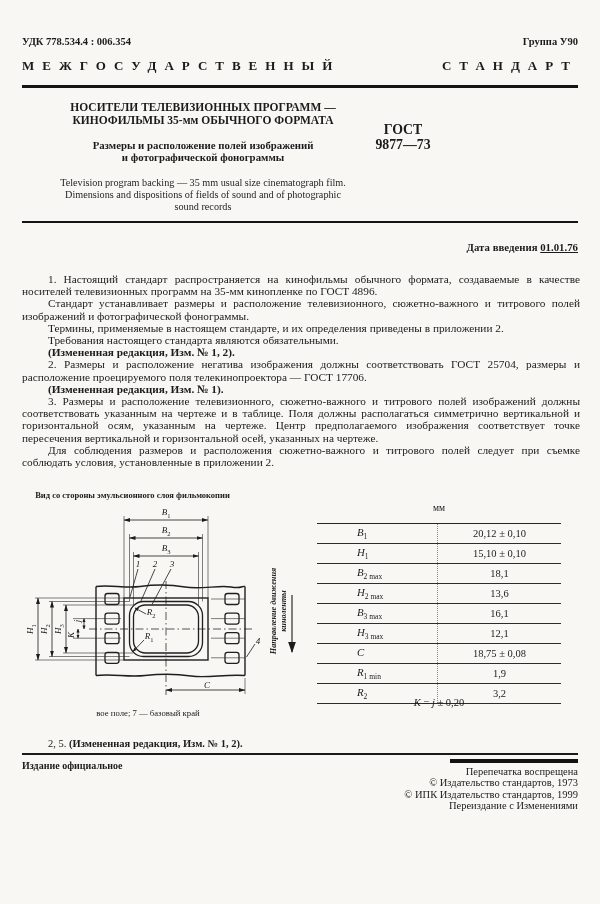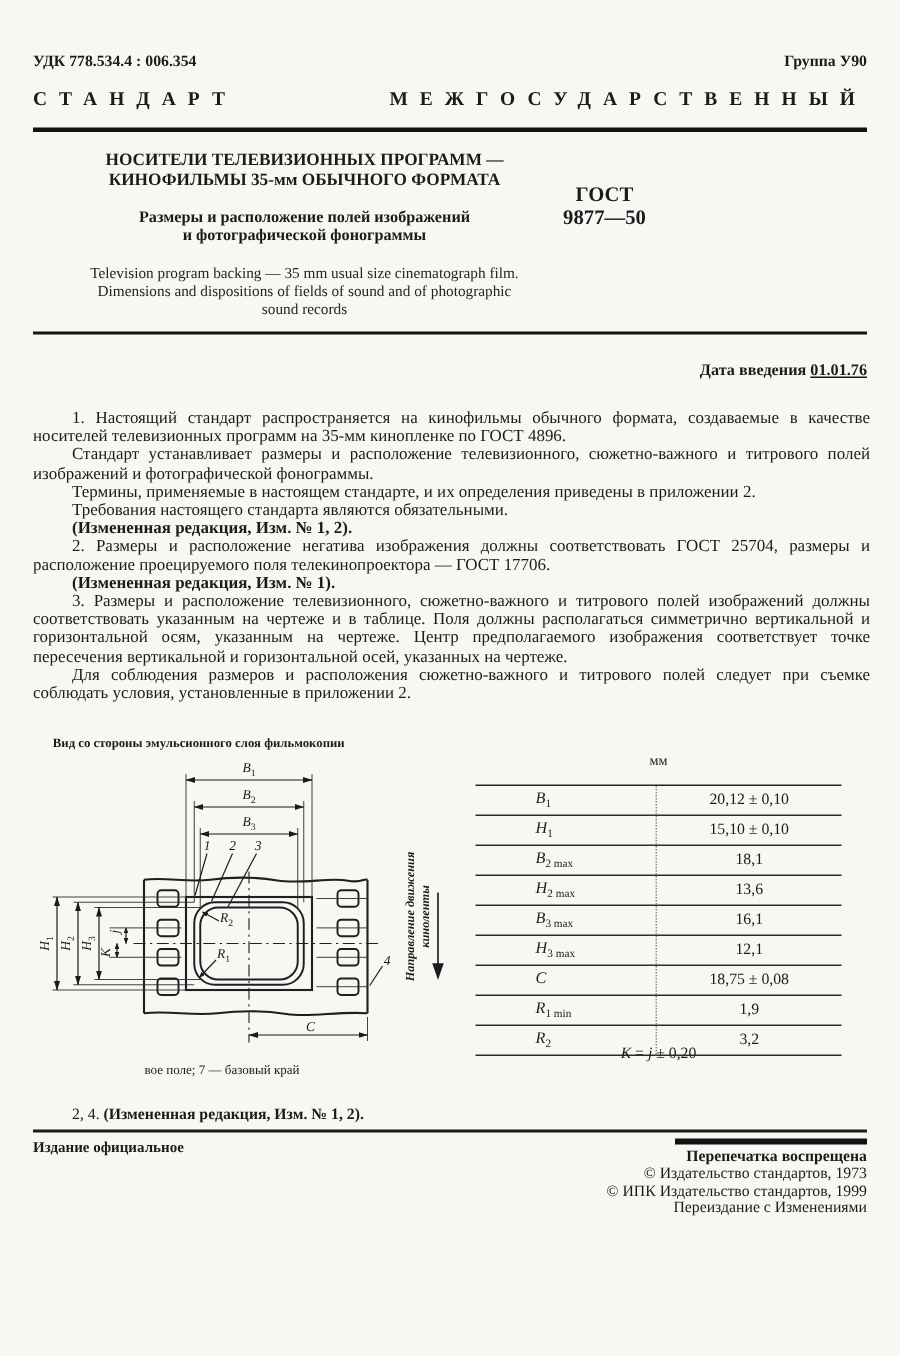"СТАНДАРТ" span { order: before "МЕЖГОСУДАРСТВЕННЫЙ" -> after "МЕЖГОСУДАРСТВЕННЫЙ" }
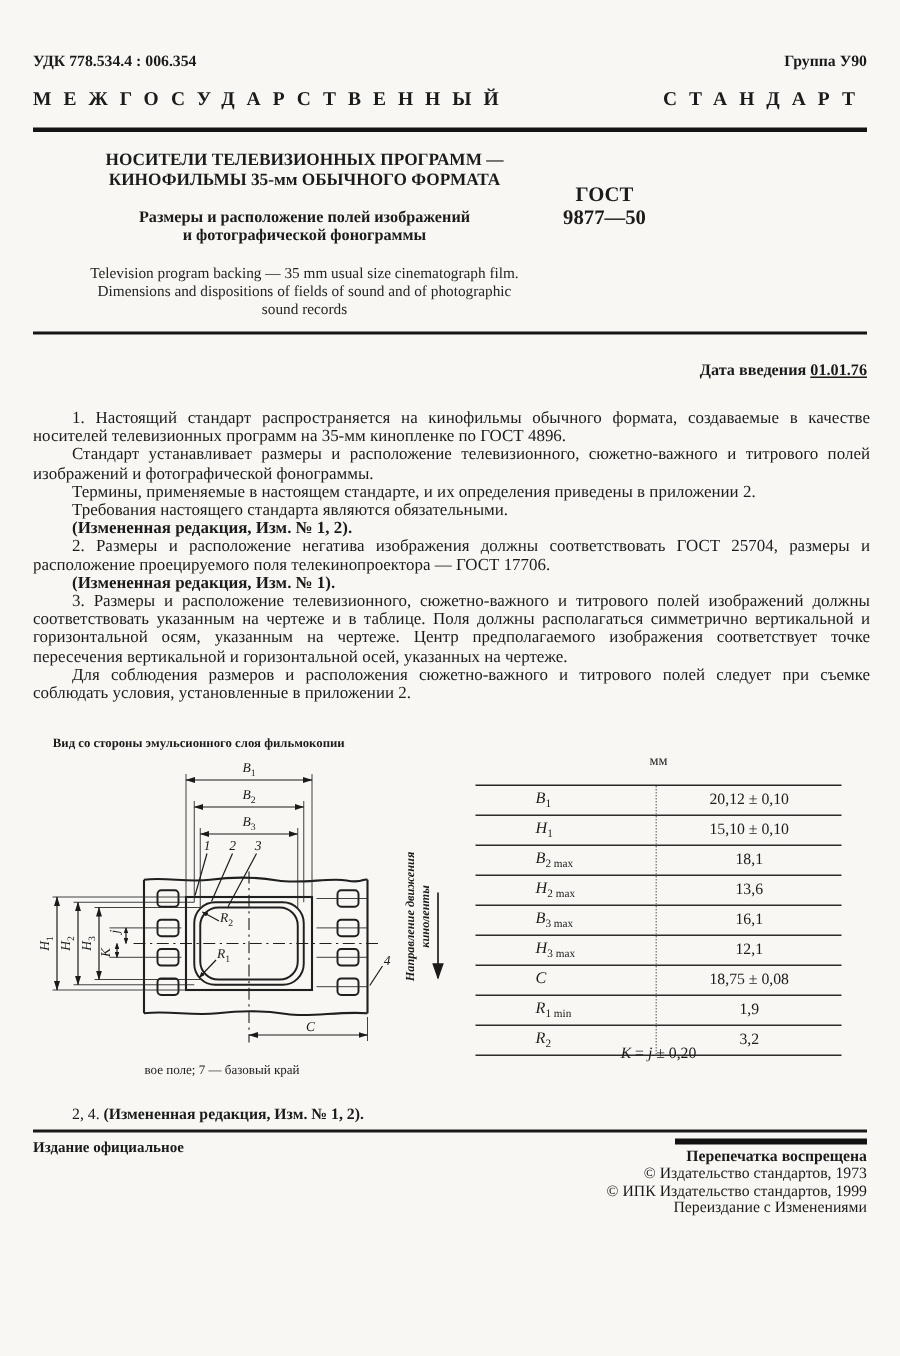"9877—50" div { text: 50 -> 73 }
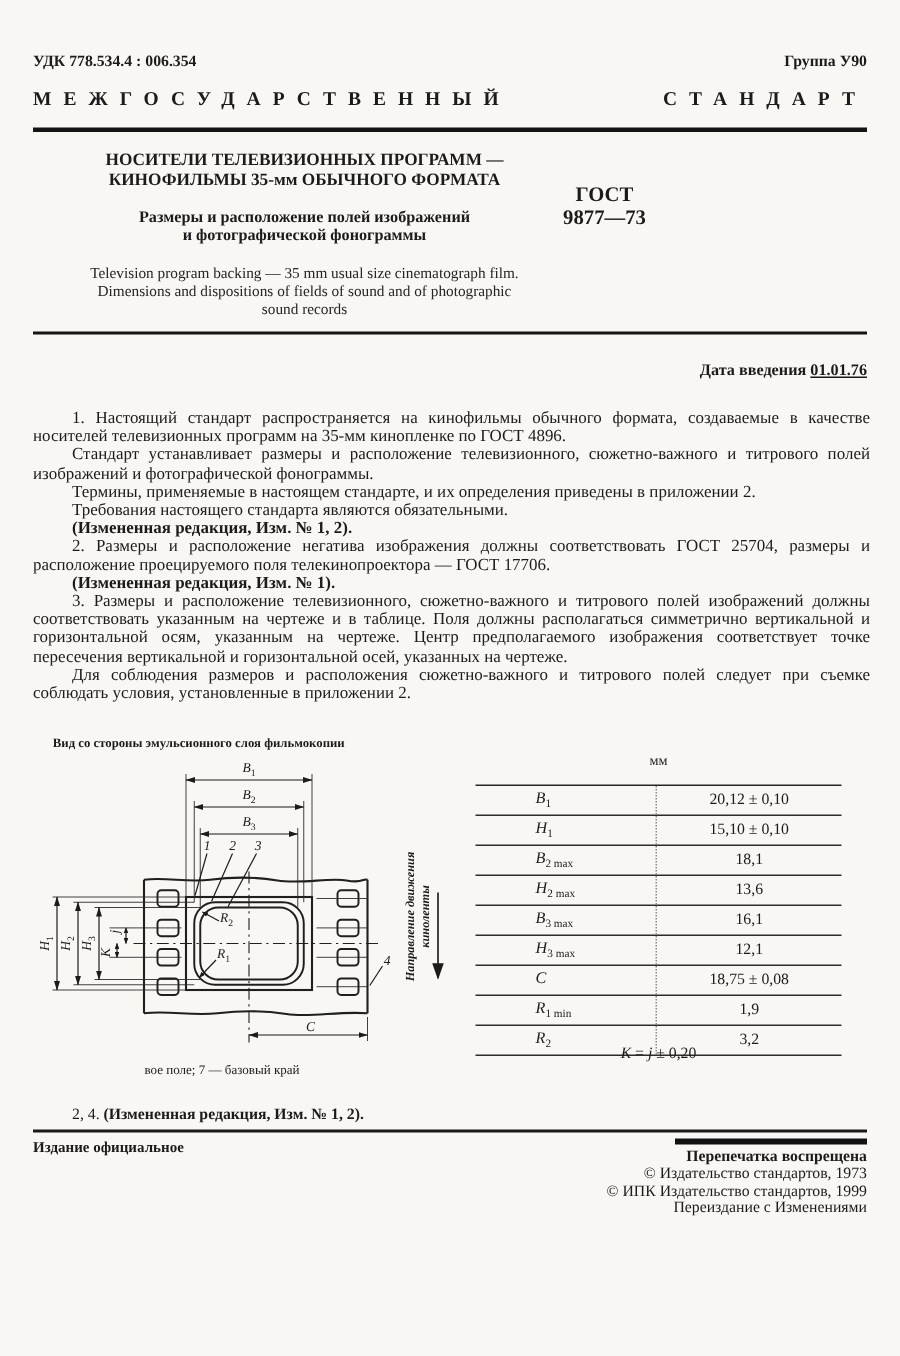"2, 4." span.pfx { text: 4 -> 5 }
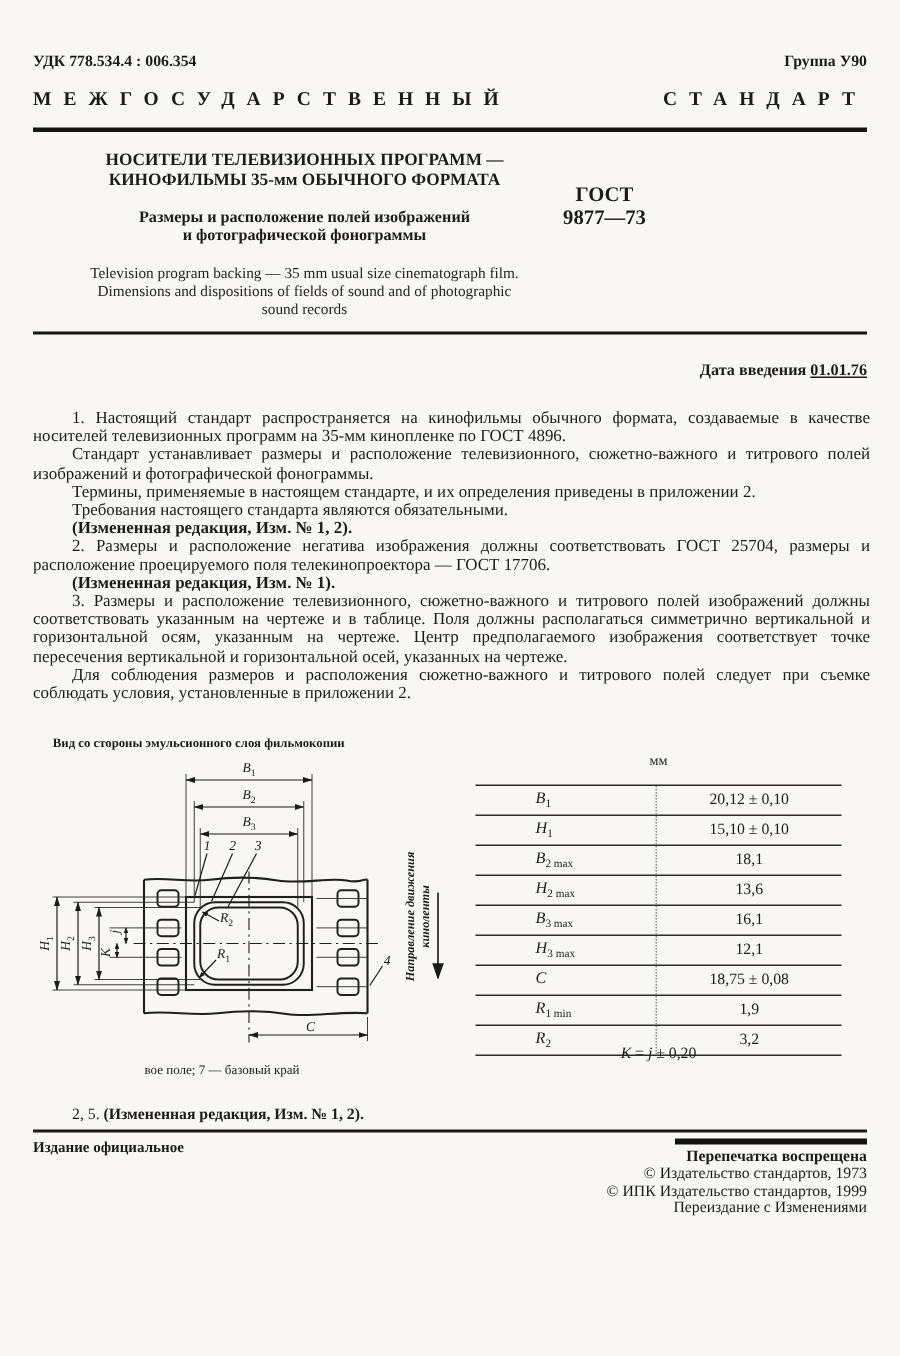"Перепечатка воспрещена" #footer-right .rp { font-weight: bold -> normal }
